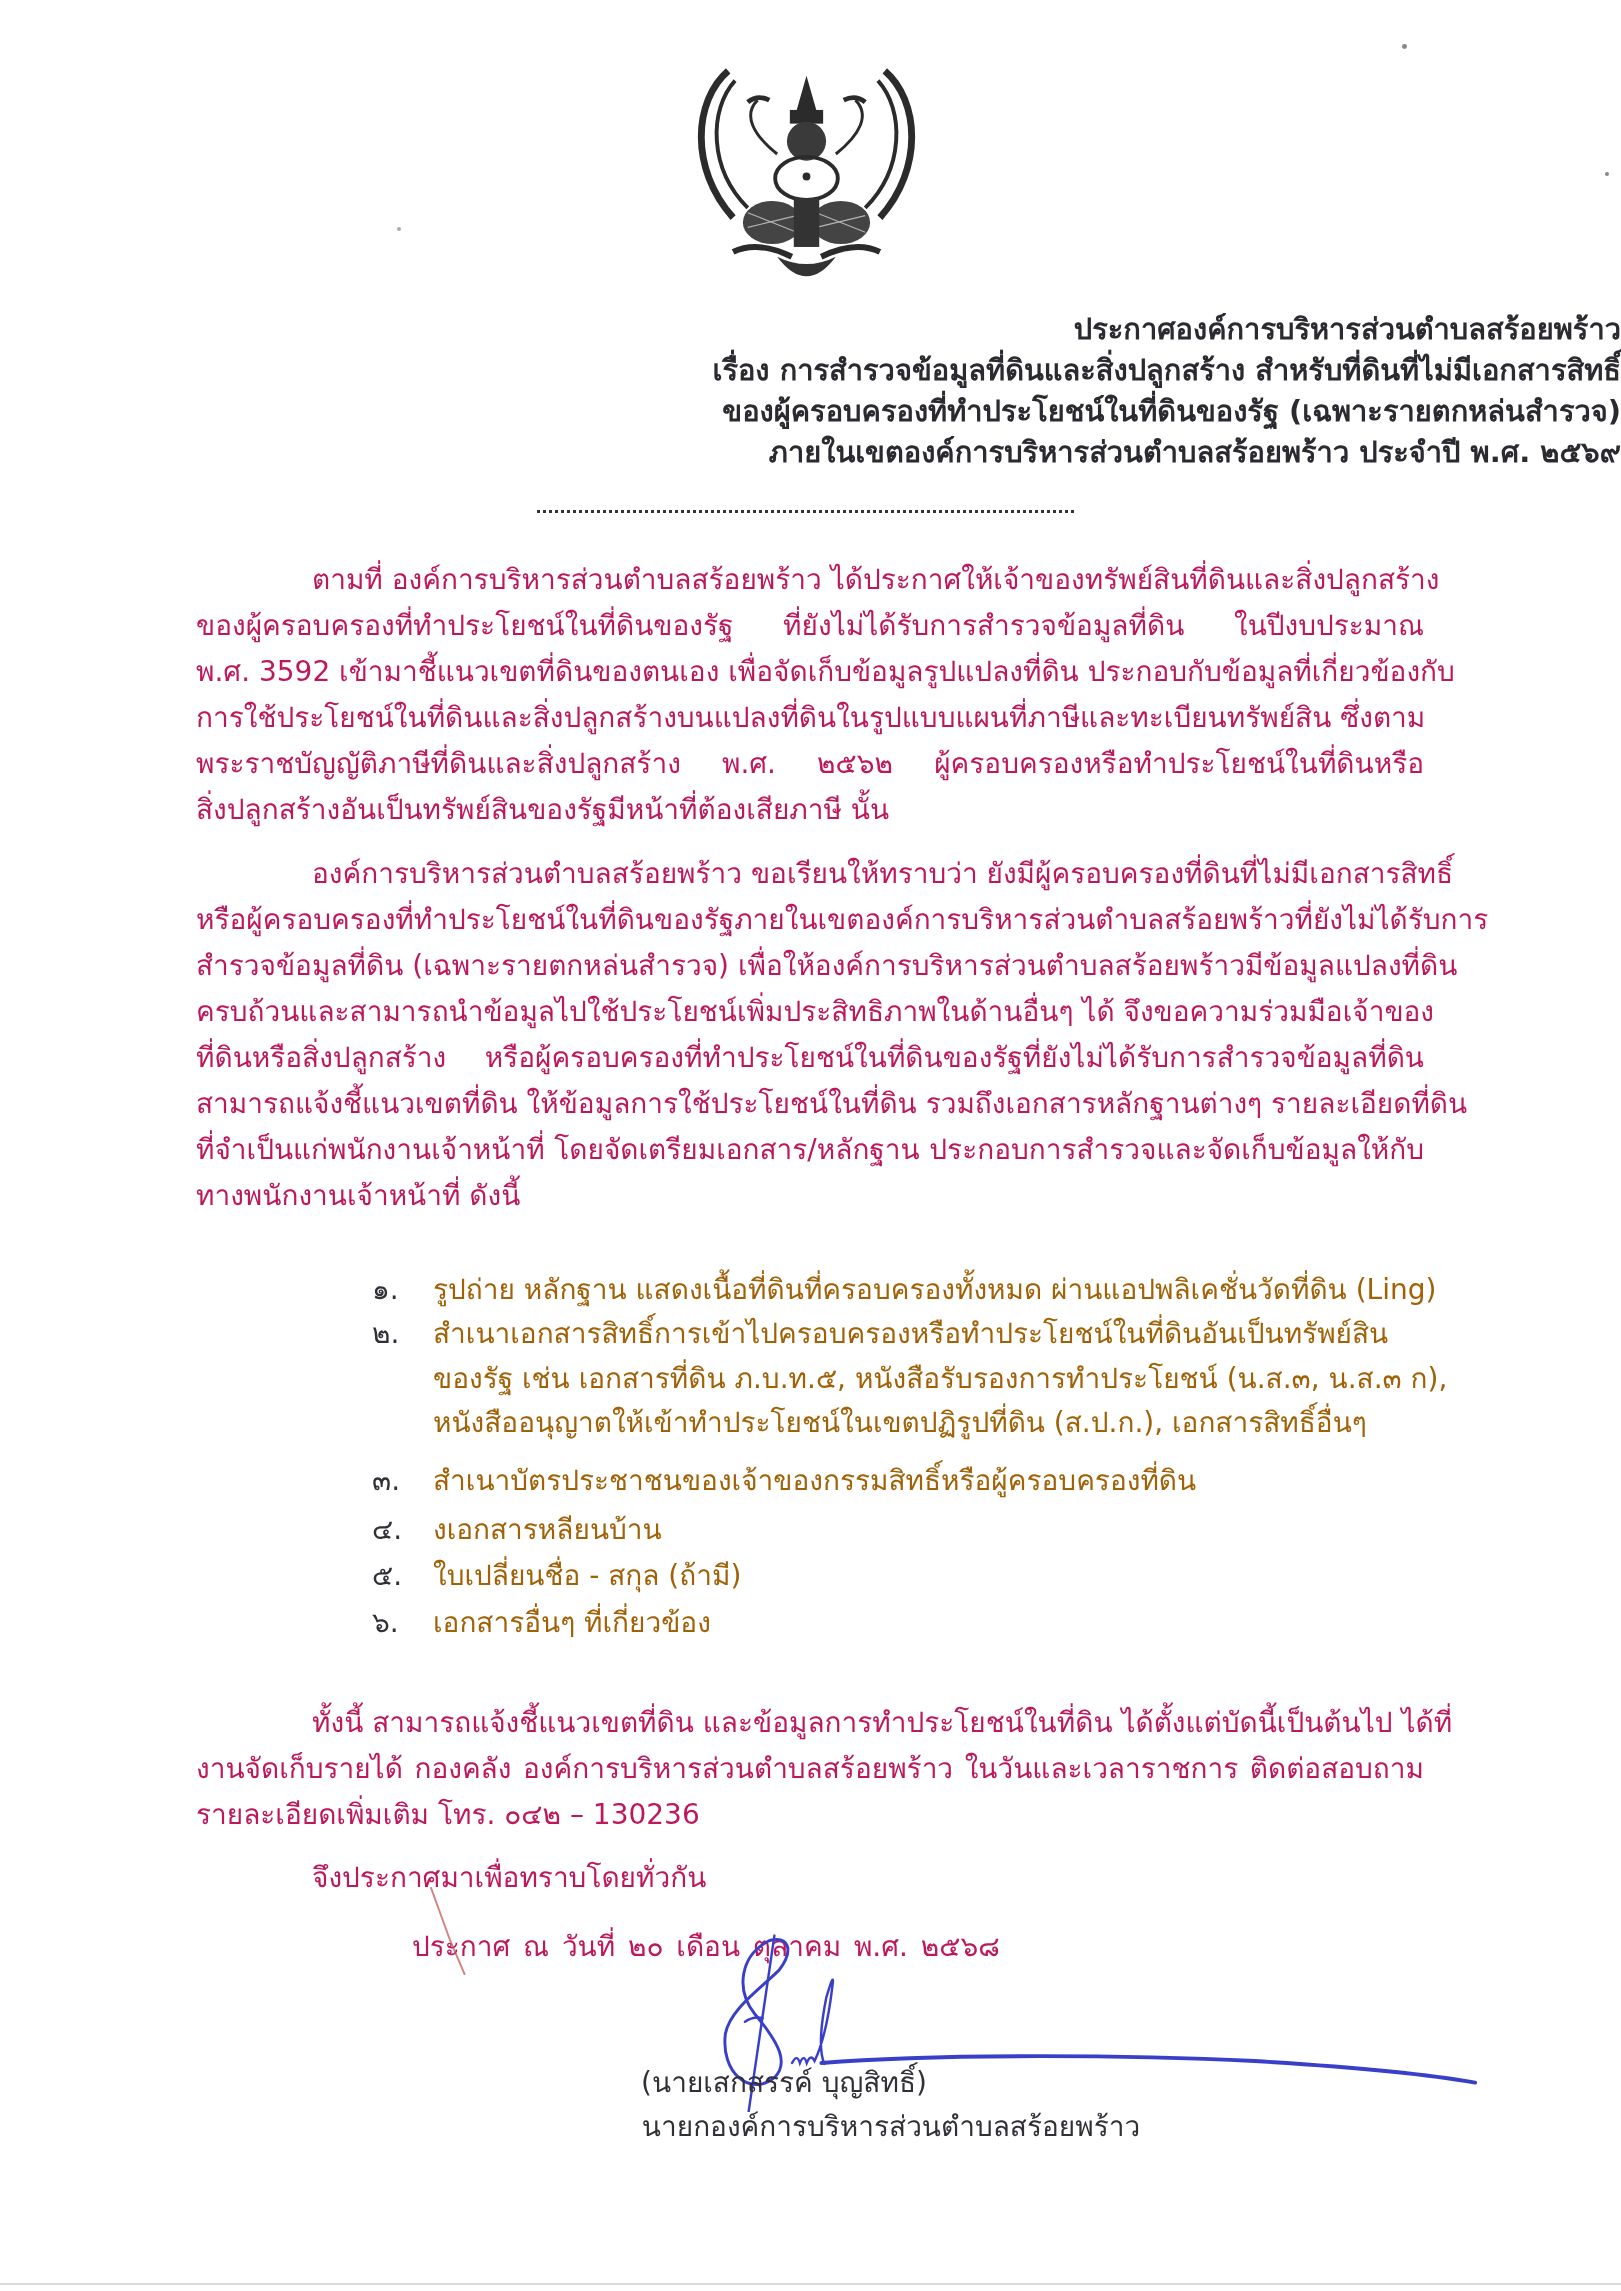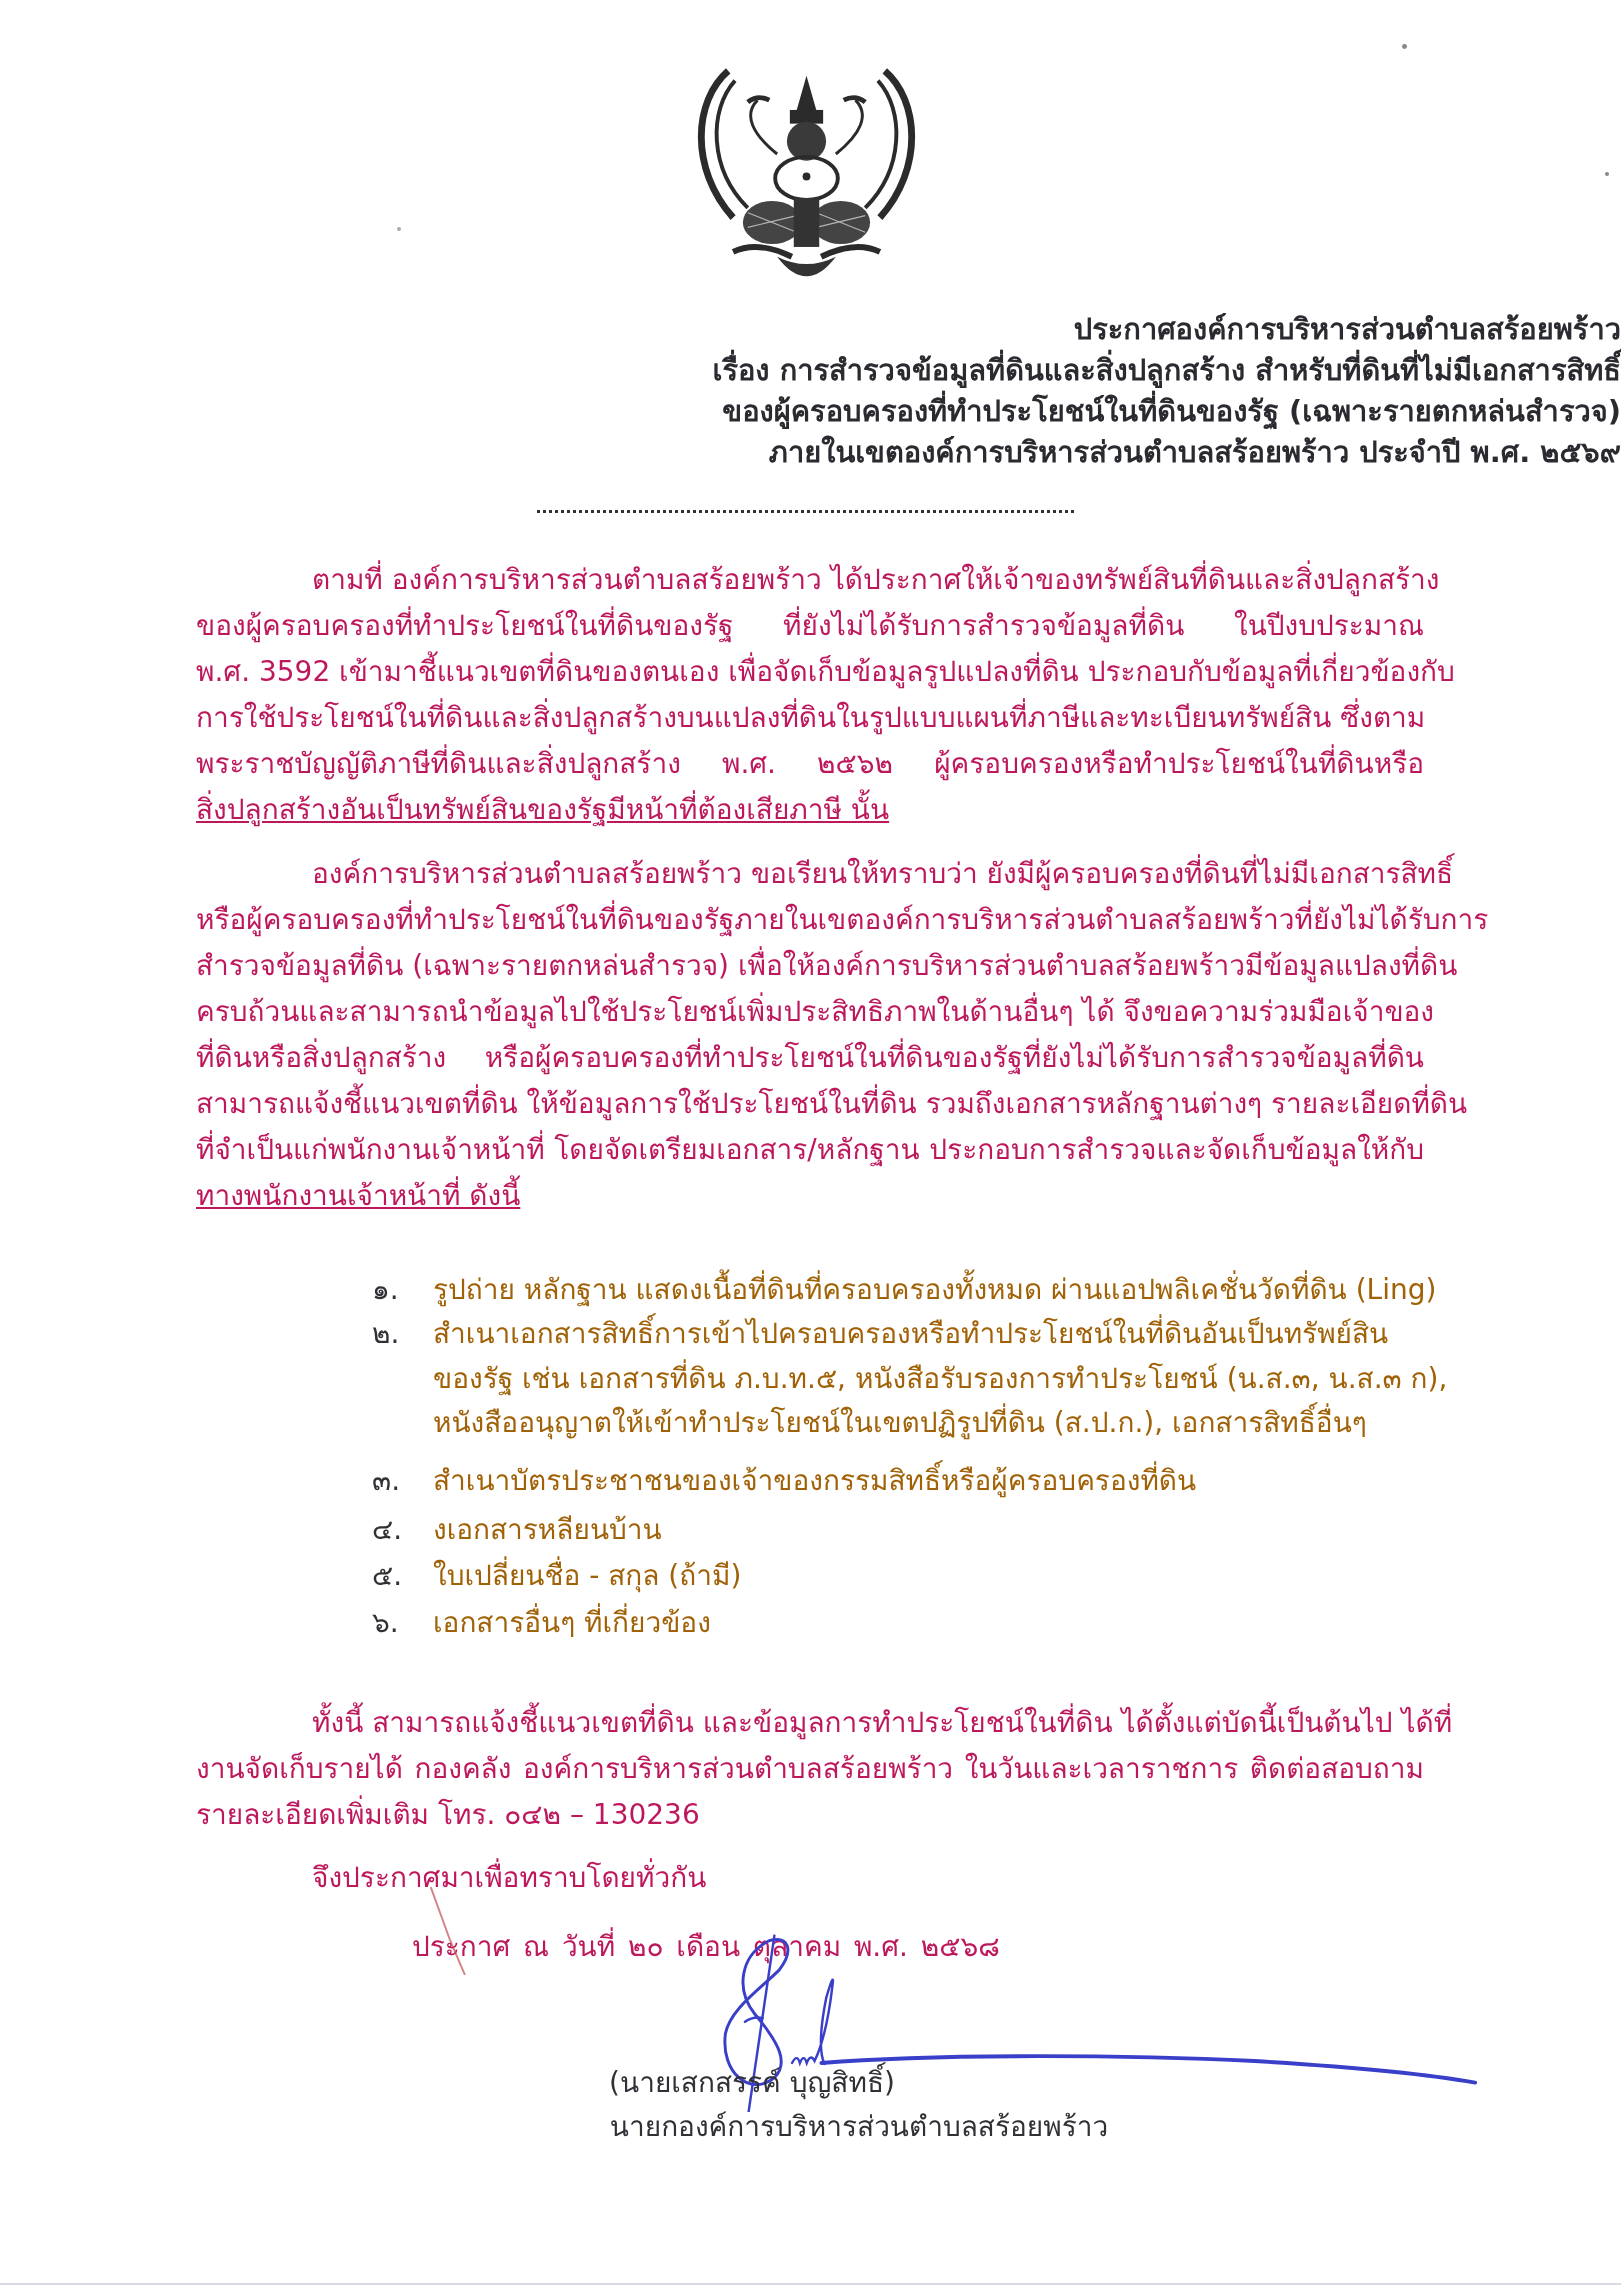"สิ่งปลูกสร้างอันเป็นทรัพย์สินของรัฐมีหน้" .last { text-decoration: underline -> none }
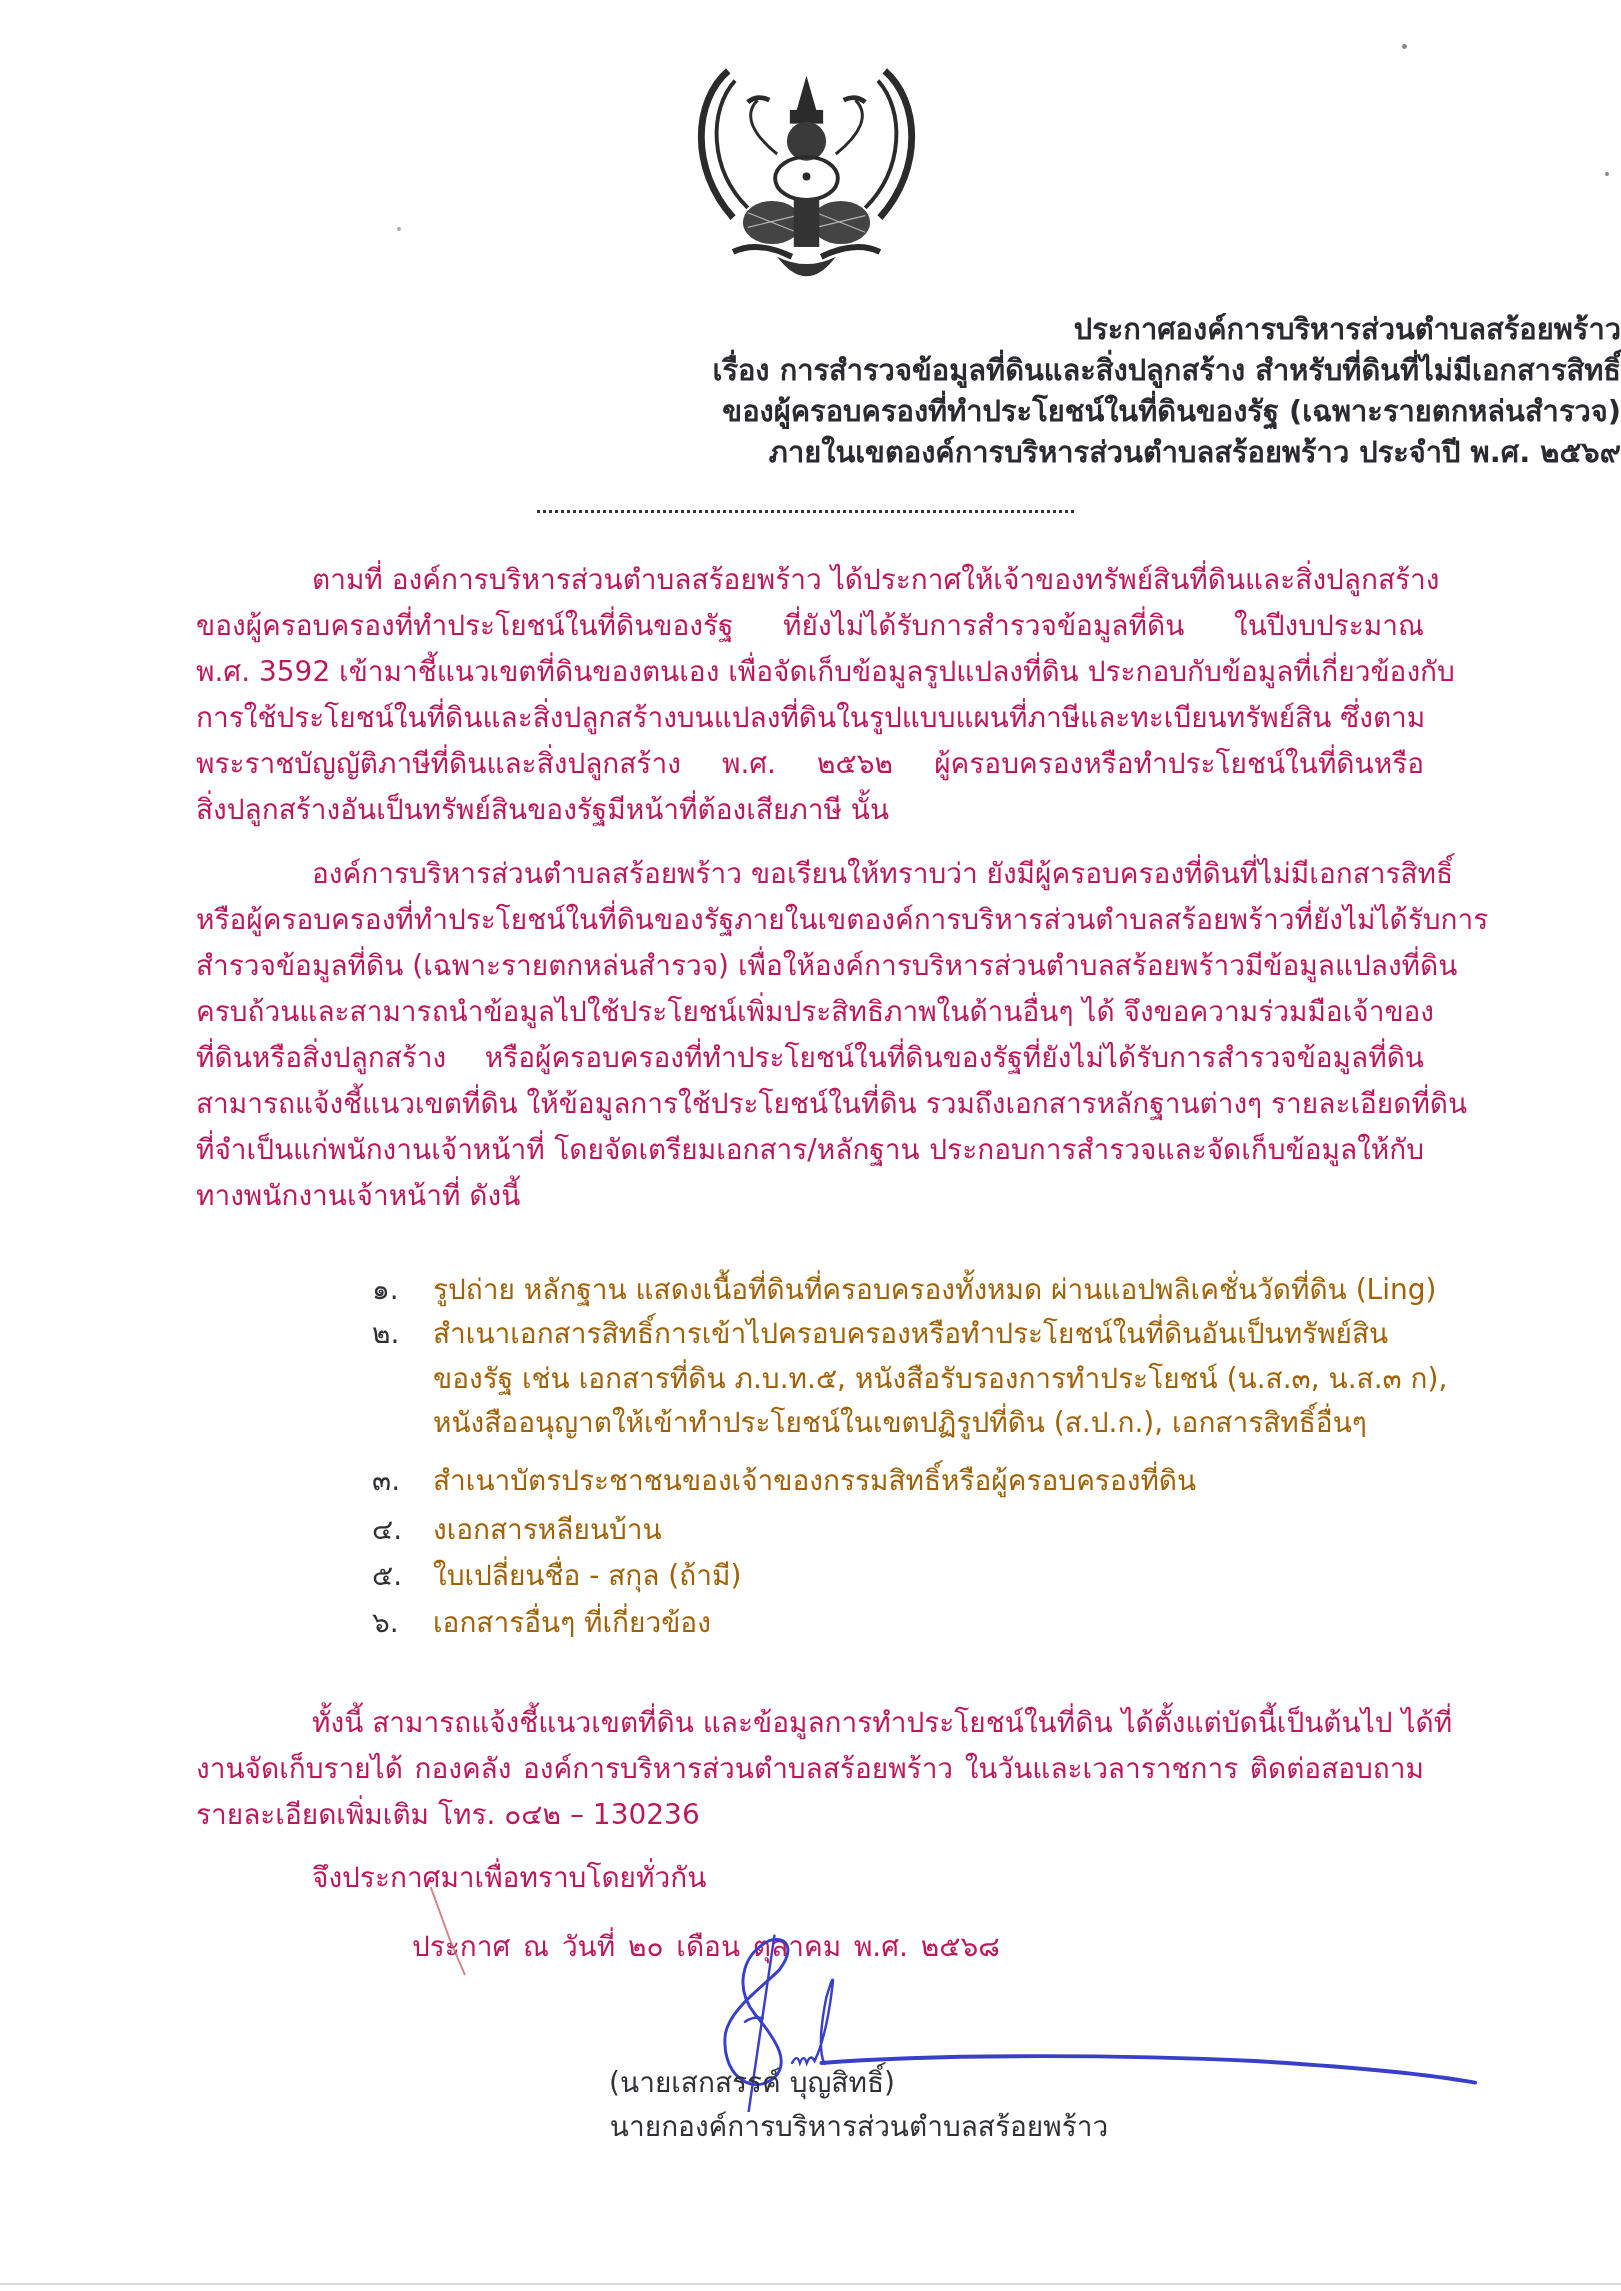"(นายเสกสรรค์ บุญสิทธิ์)" .center-at { margin-left: none -> 32px }
